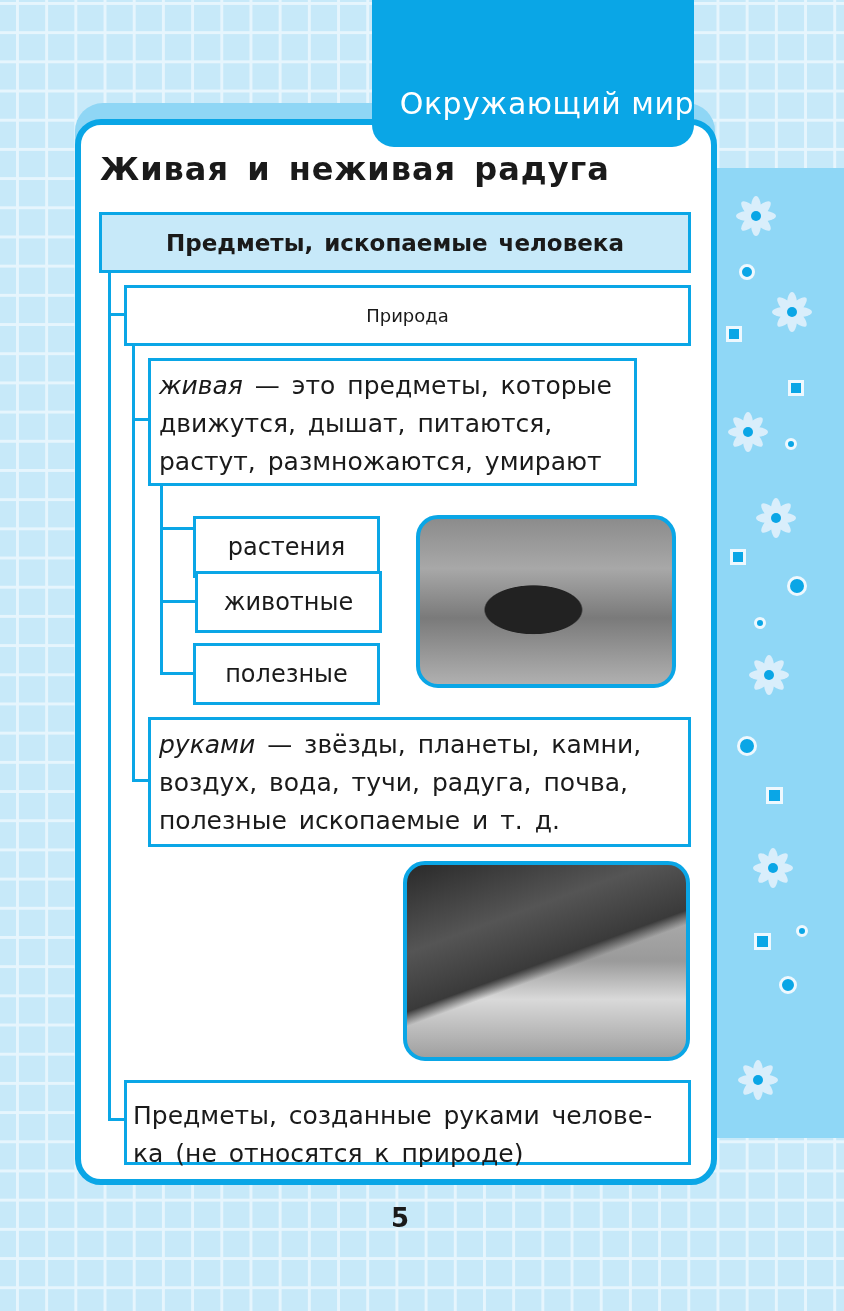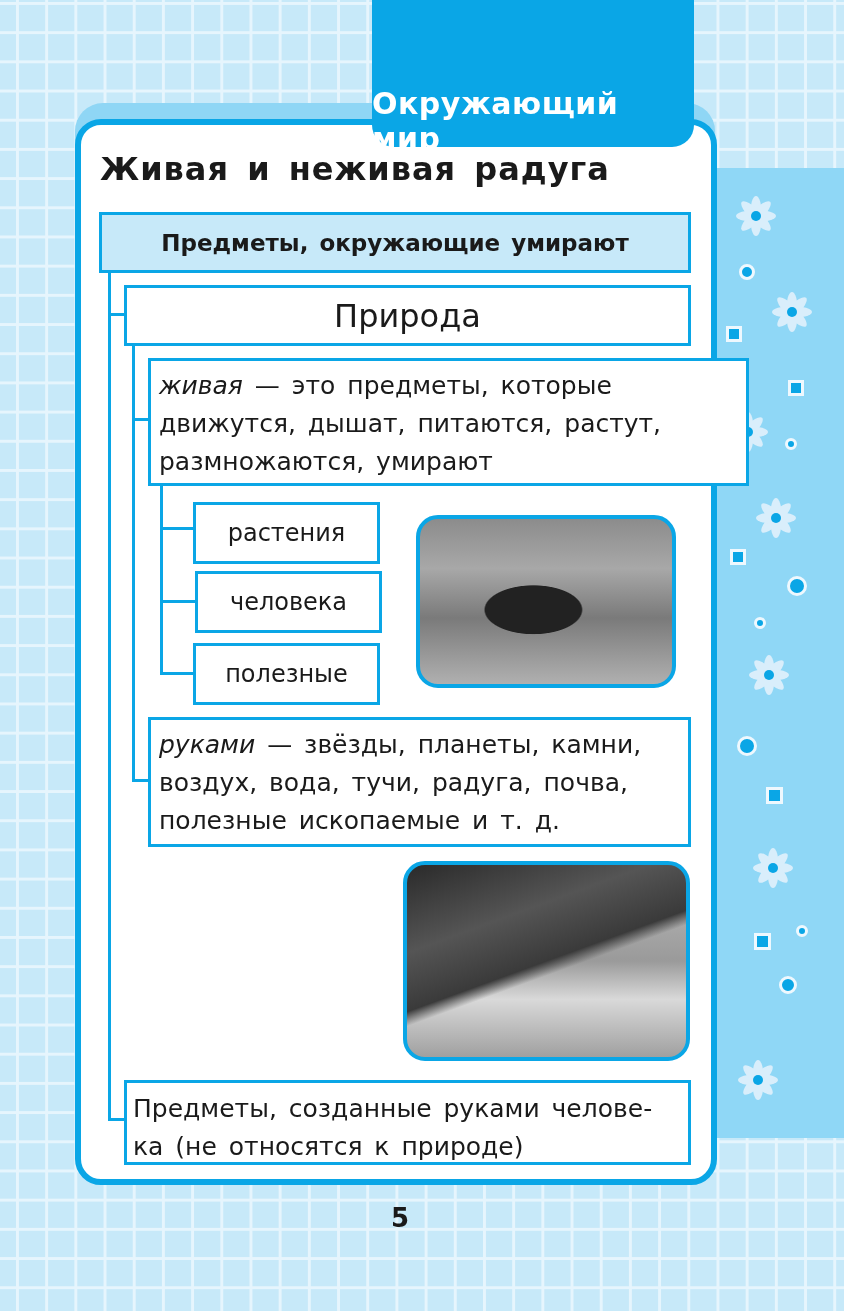"Окружающий мир" .tab-label { font-weight: bold -> normal; text-align: left -> right }
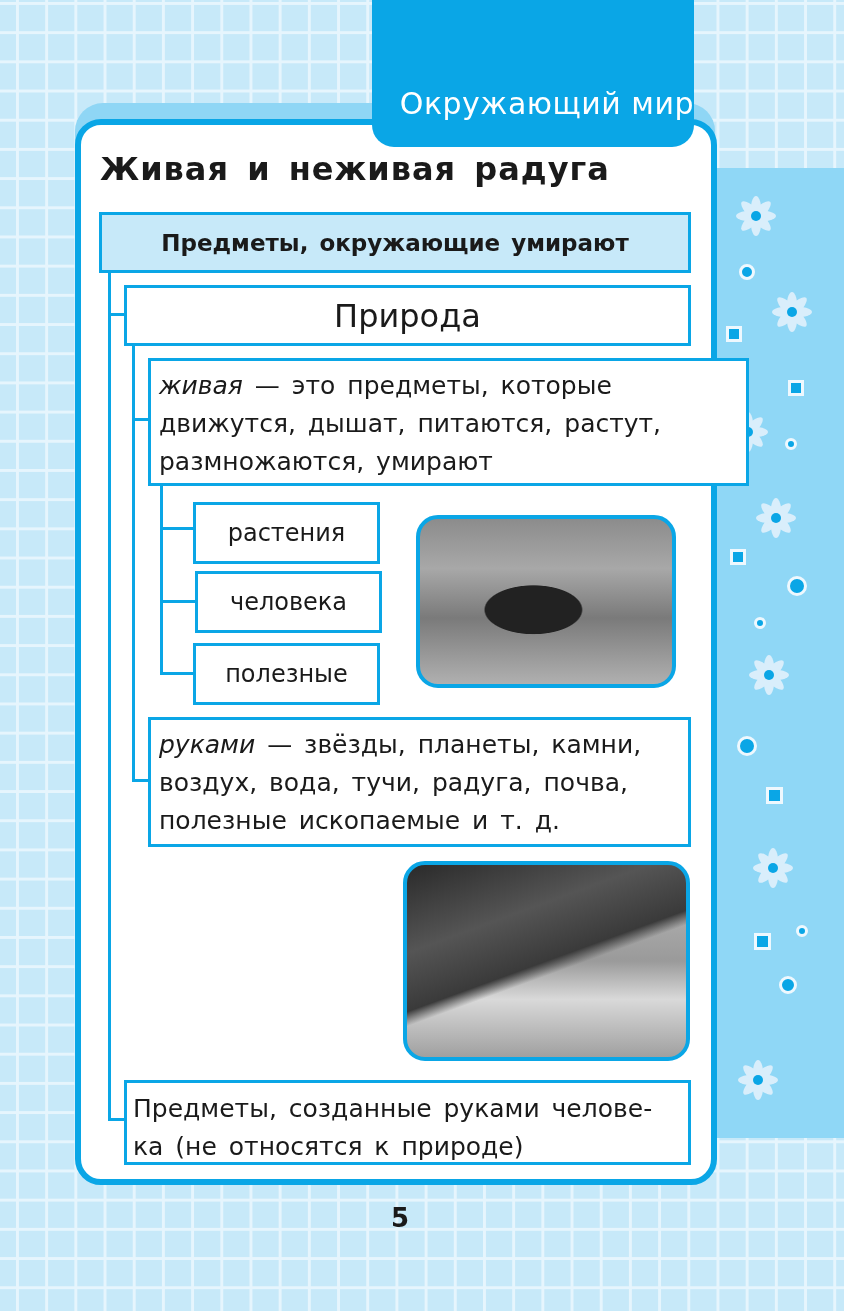"Предметы, окружающие умирают" span { text: окружающие умирают -> ископаемые человека }
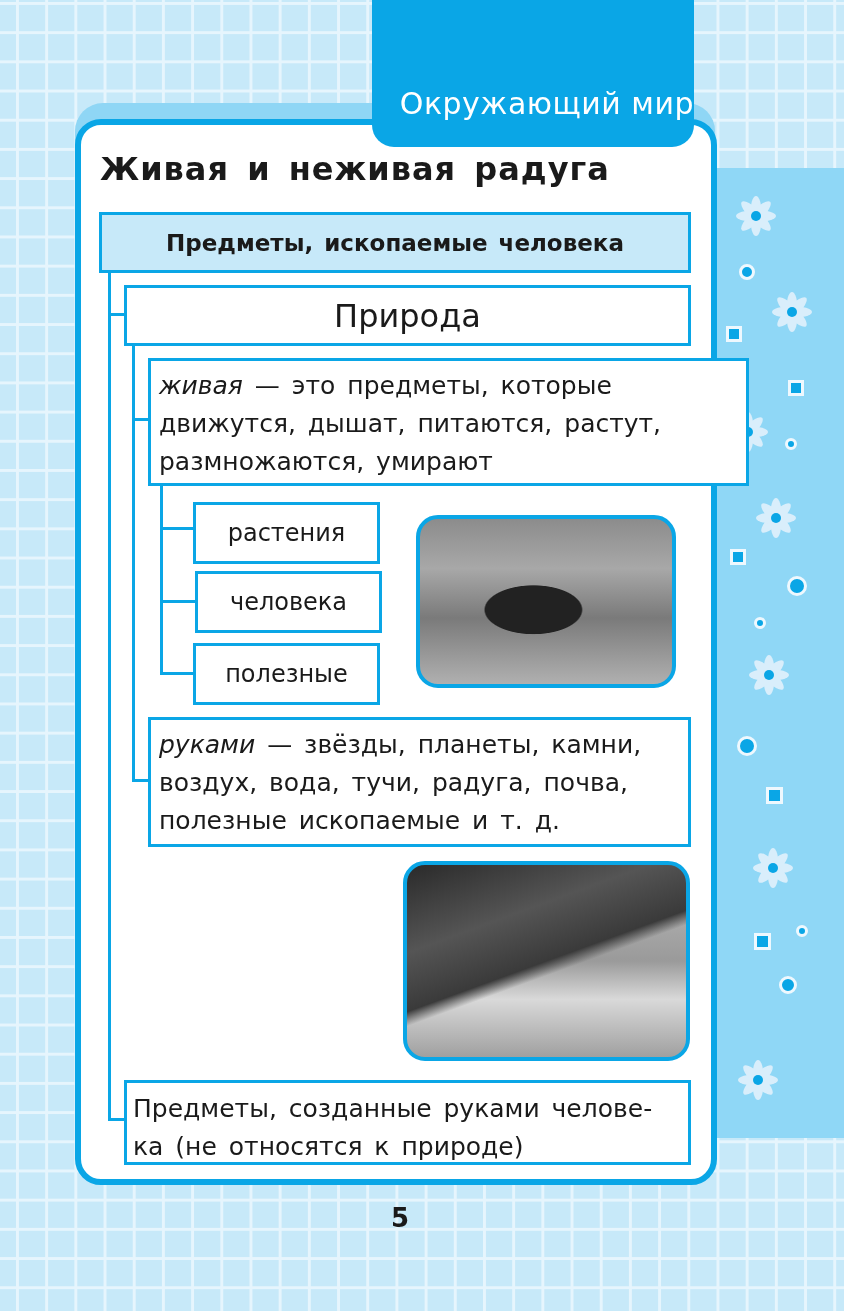"Природа" .box-priroda { font-size: 32px -> 18px }
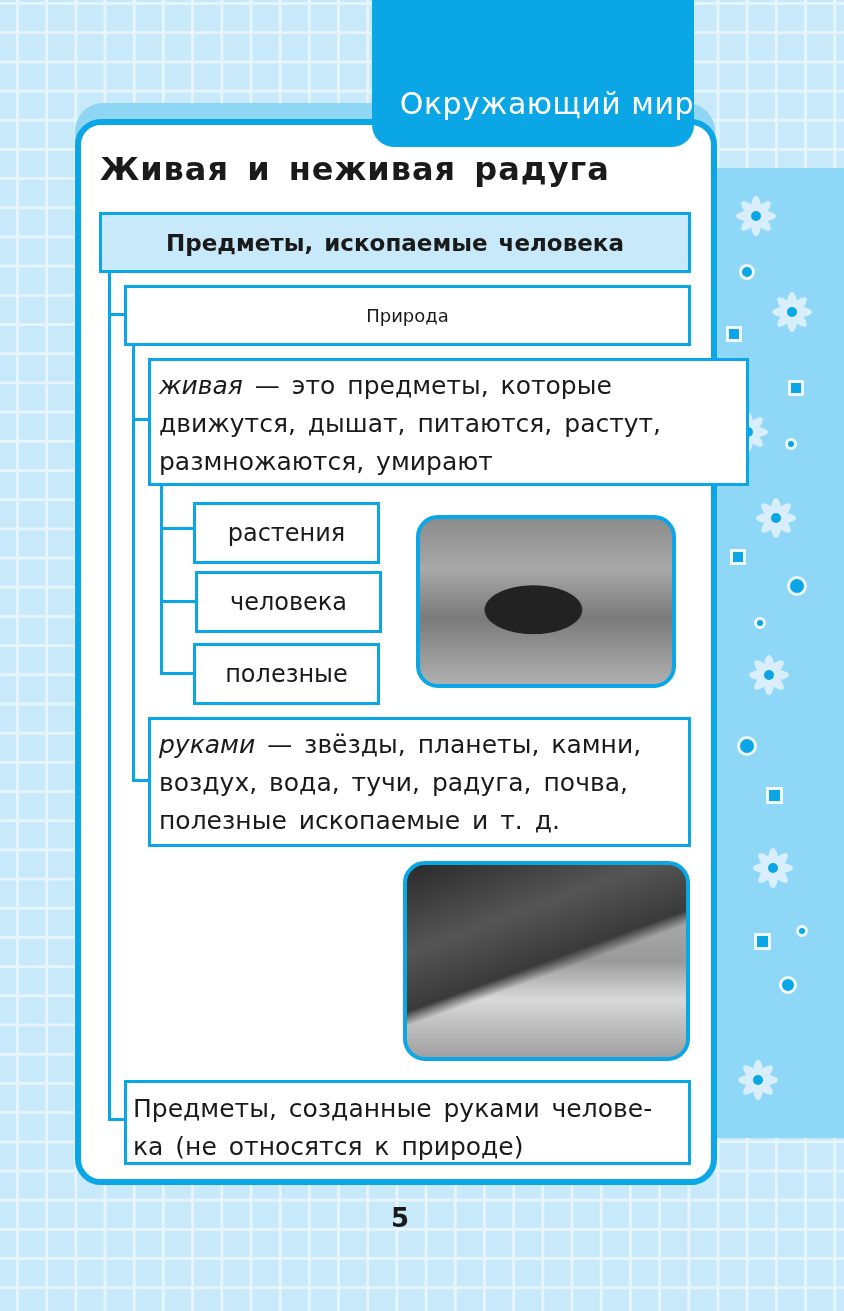"живая — это предметы, которые" .box-living { width: 601px -> 489px }
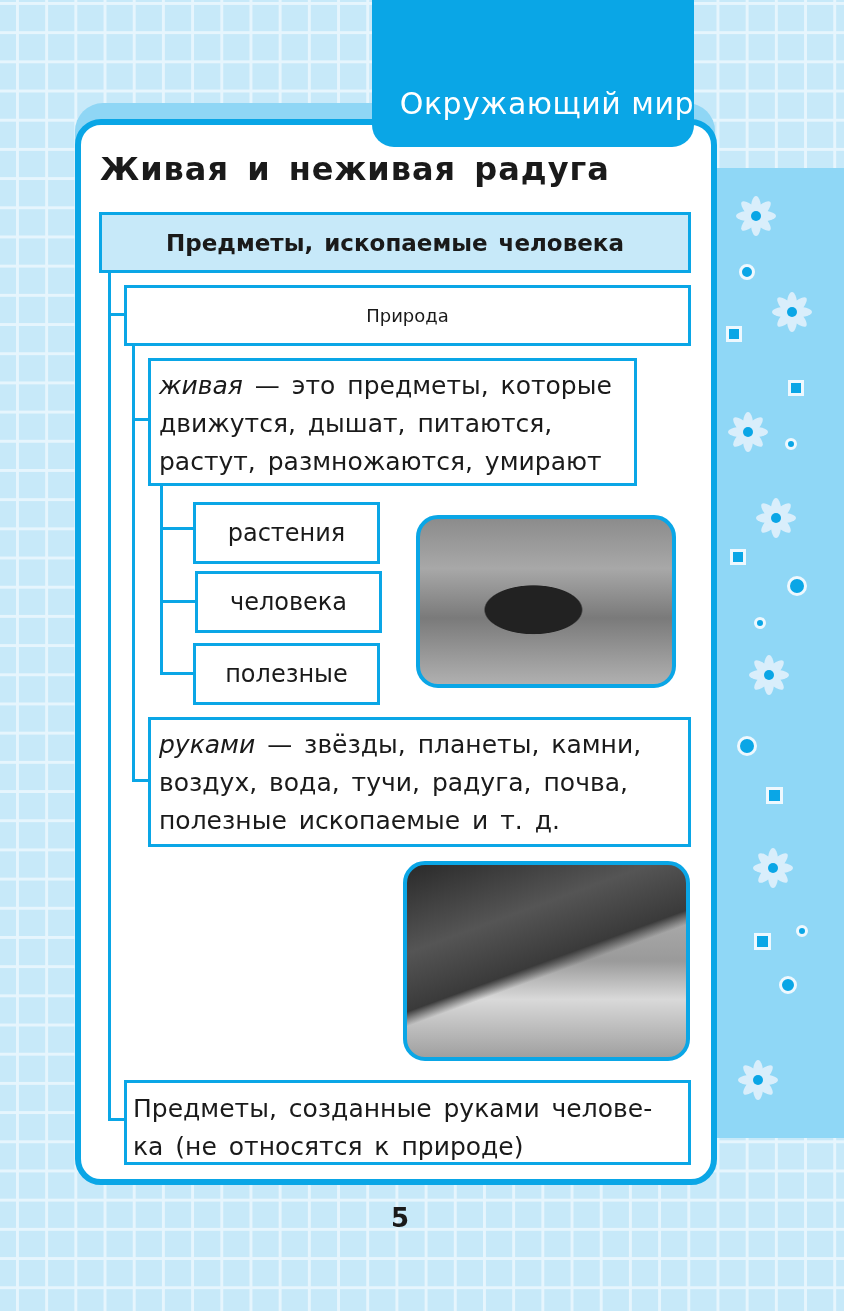"растения" div.abs { top: 502px -> 516px }
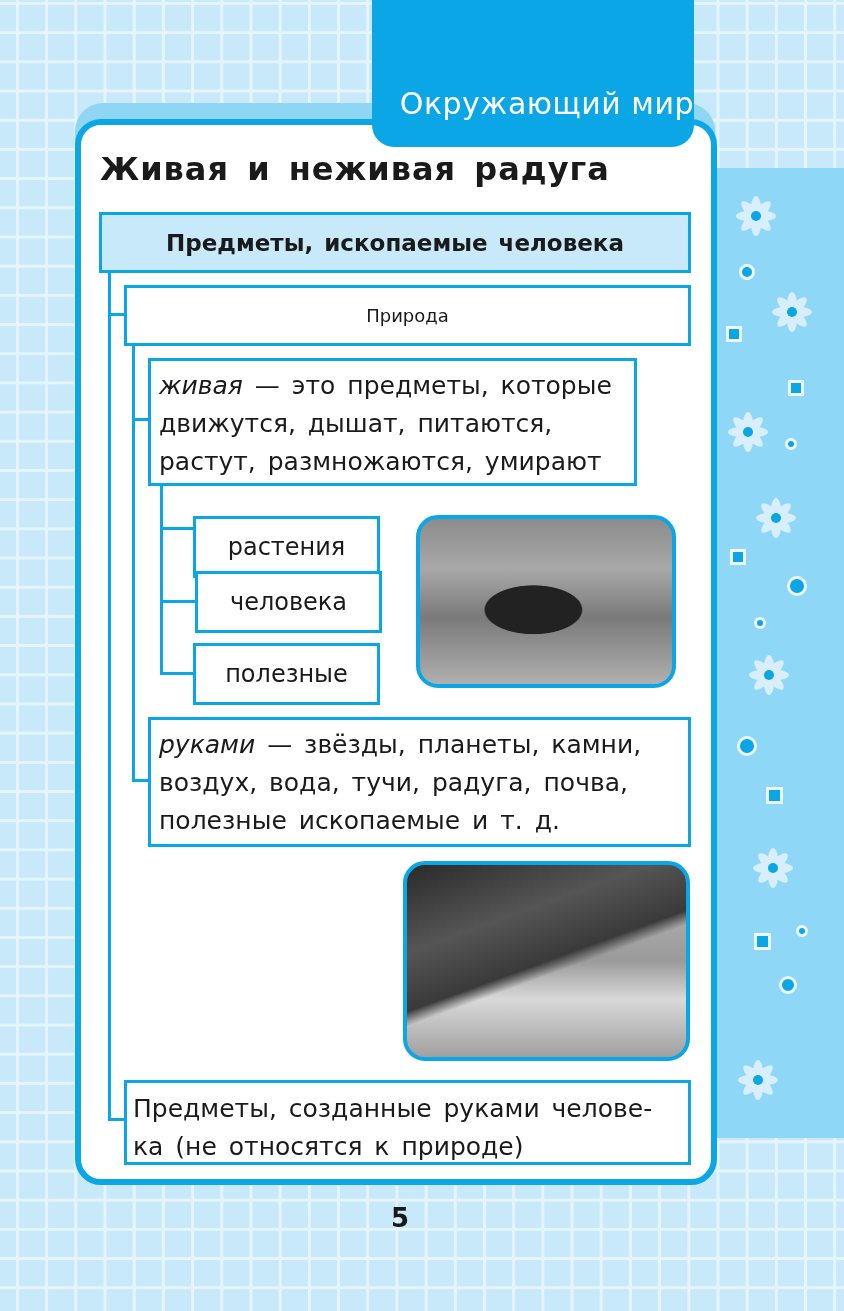"человека" span { text: человека -> животные }
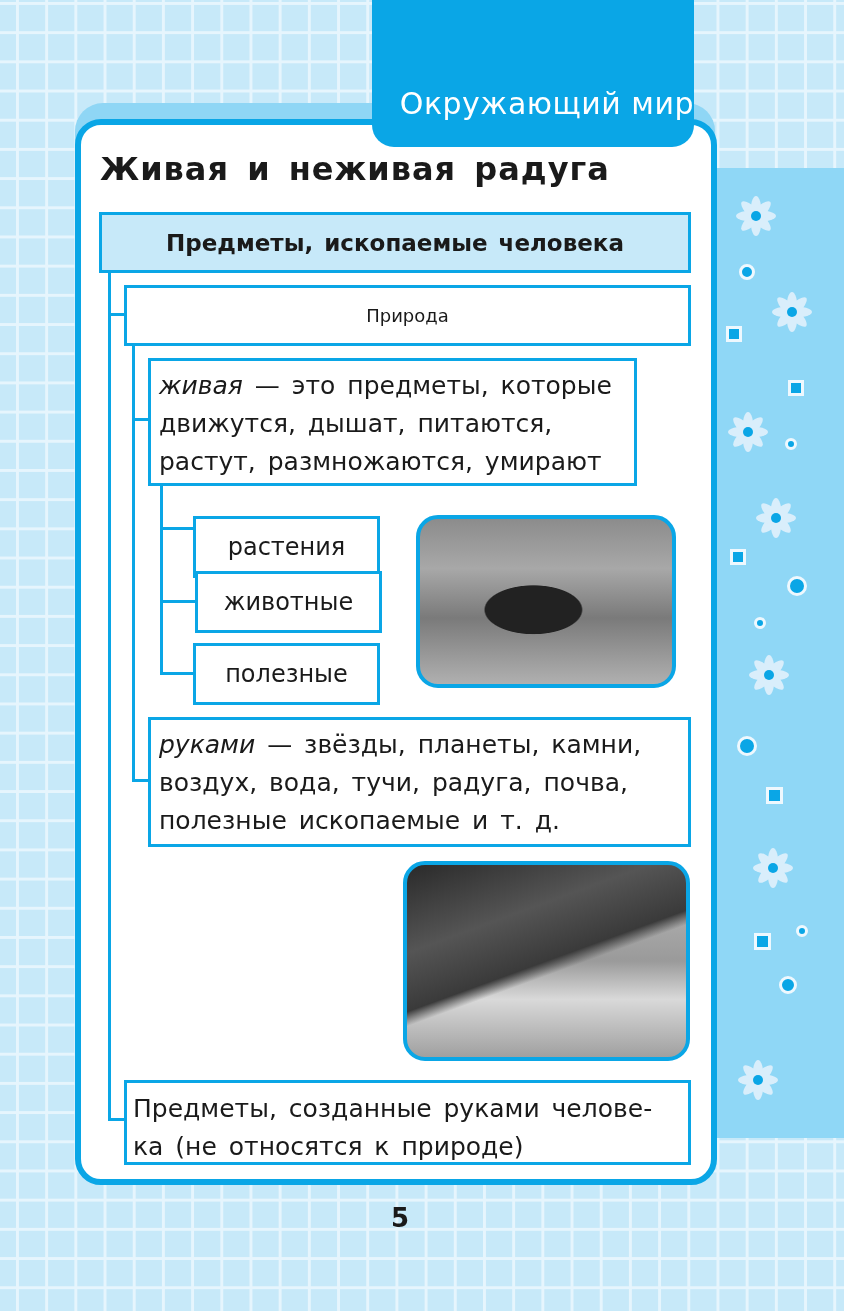"Предметы, созданные руками челове-ка (не" .box-made { padding: 7px 6px -> 14px 6px }
